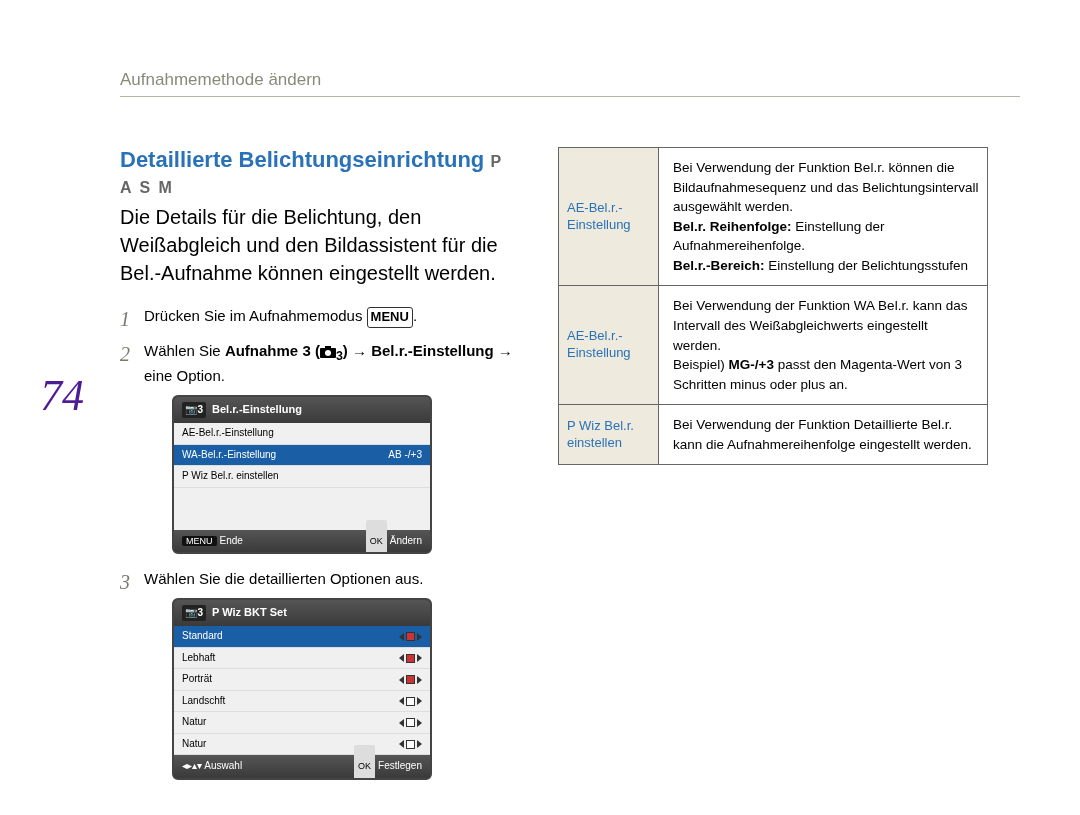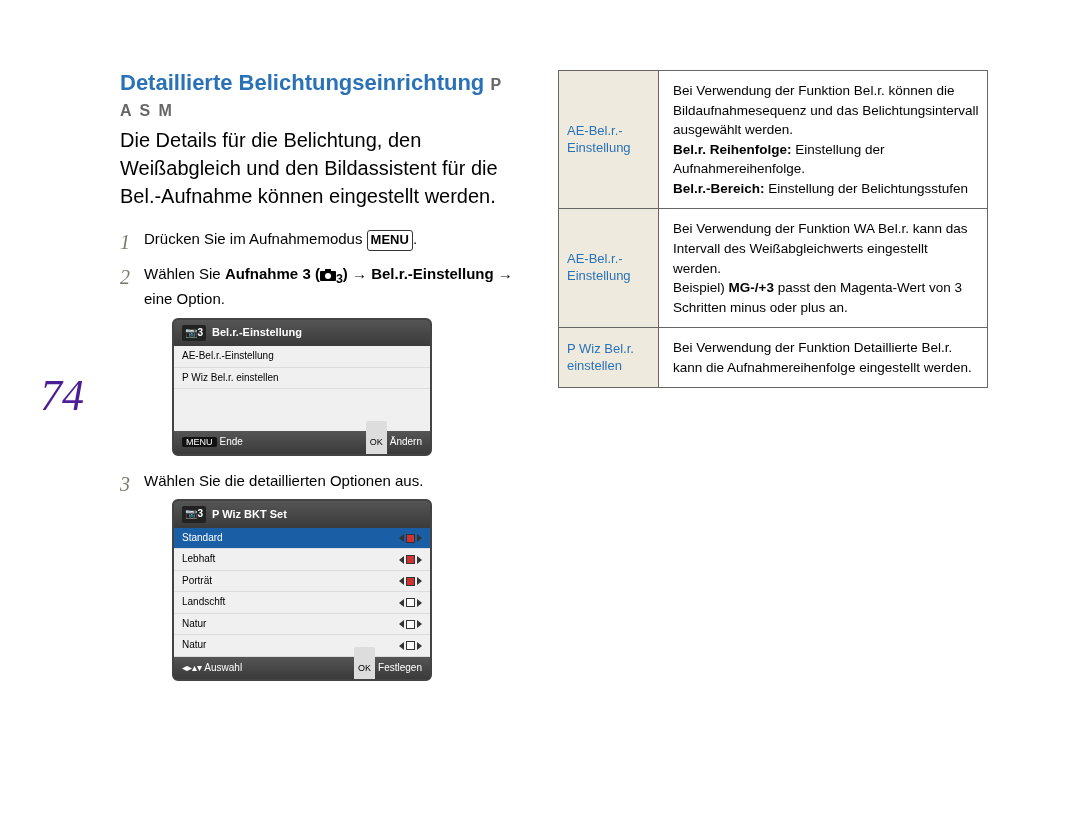"Aufnahmemethode ändern" div.section-header { html: none -> <div>Aufnahmemethode ändern</div> }
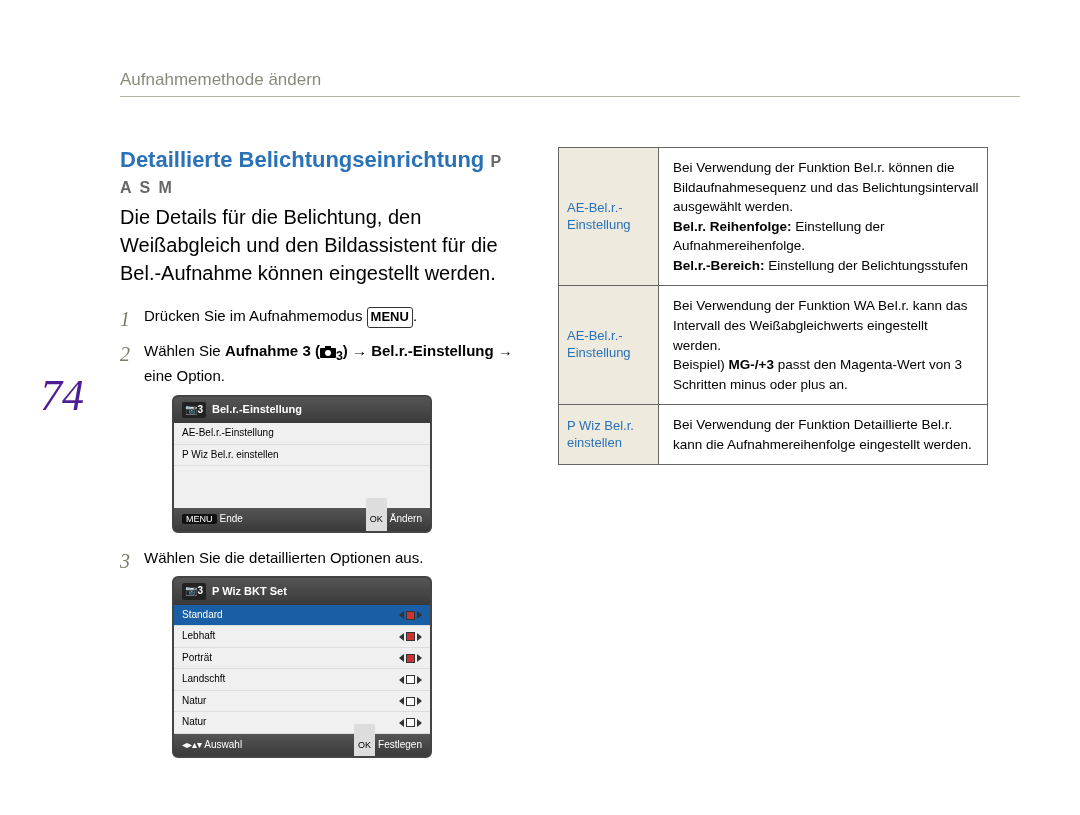"WA-Bel.r.-Einstellung" div.row { html: none -> <div> <span>WA-Bel.r.-Einstellung</span> <span>AB -/+3</span> </div> }
